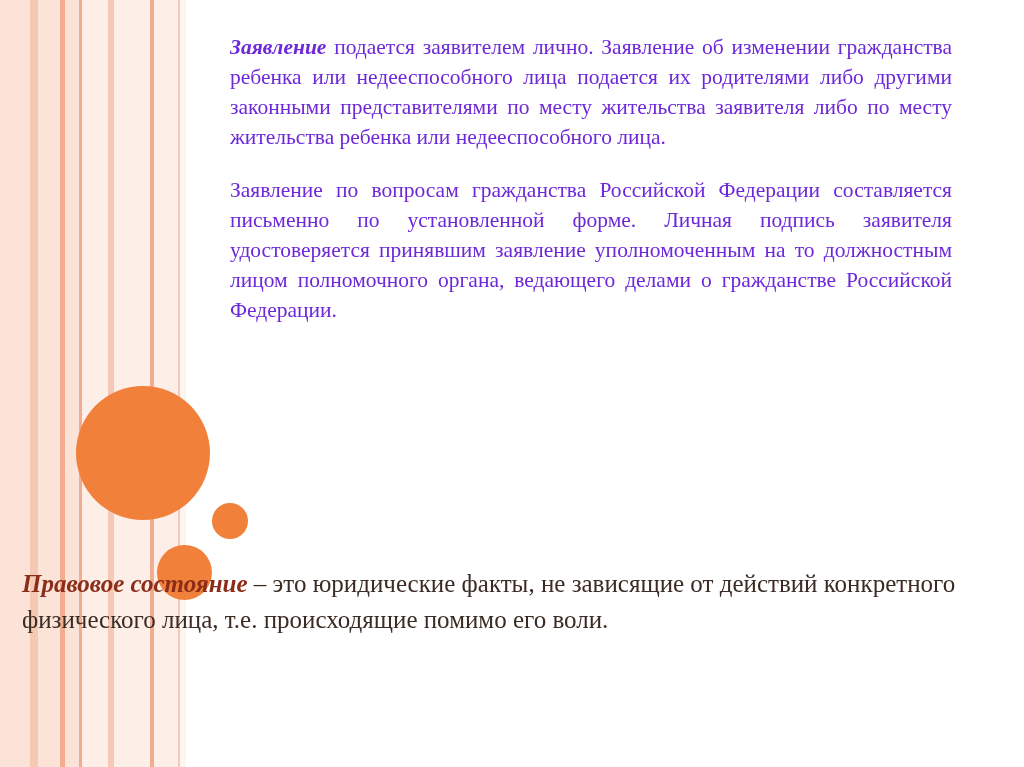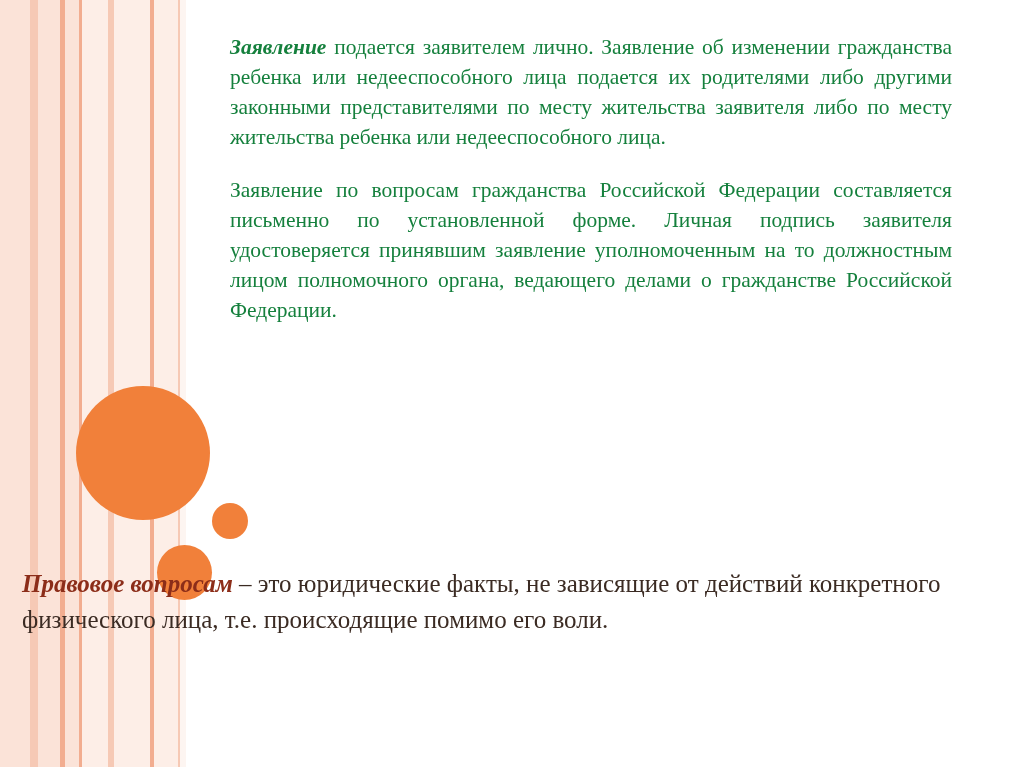"Заявление подается заявителем лично." .para { color: #15803d -> #6d28d9 }
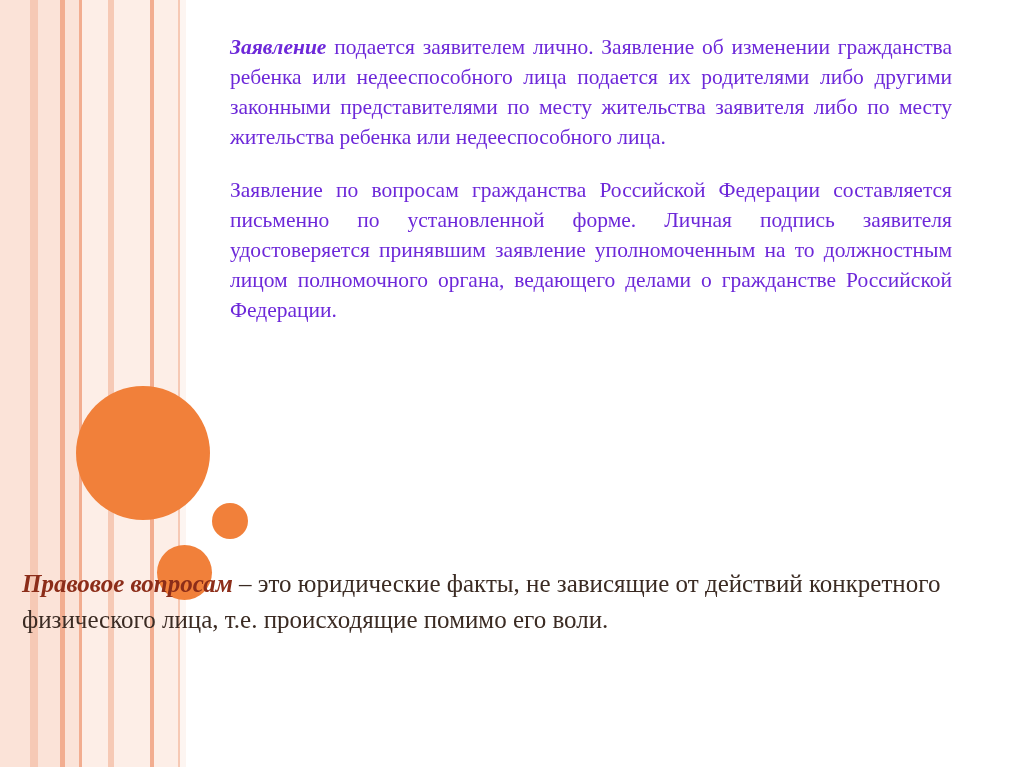"Правовое вопросам" span.bottom-lead { text: вопросам -> состояние }
